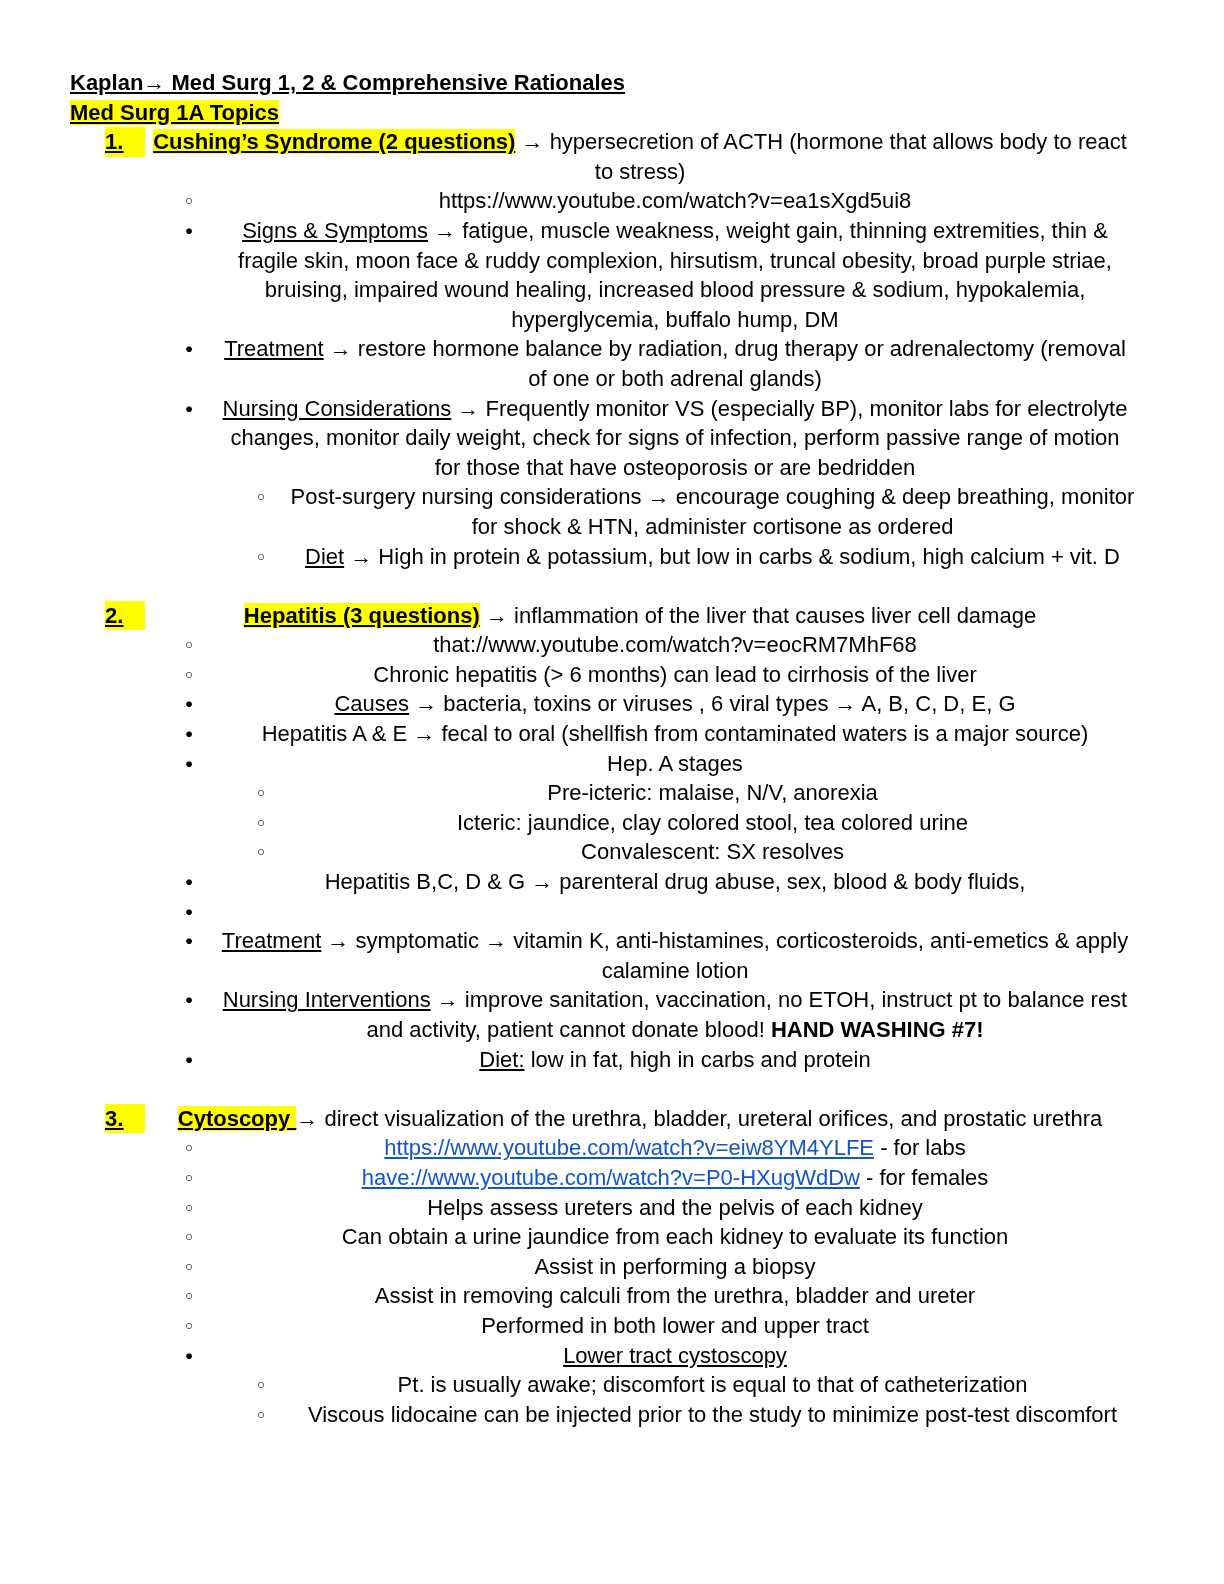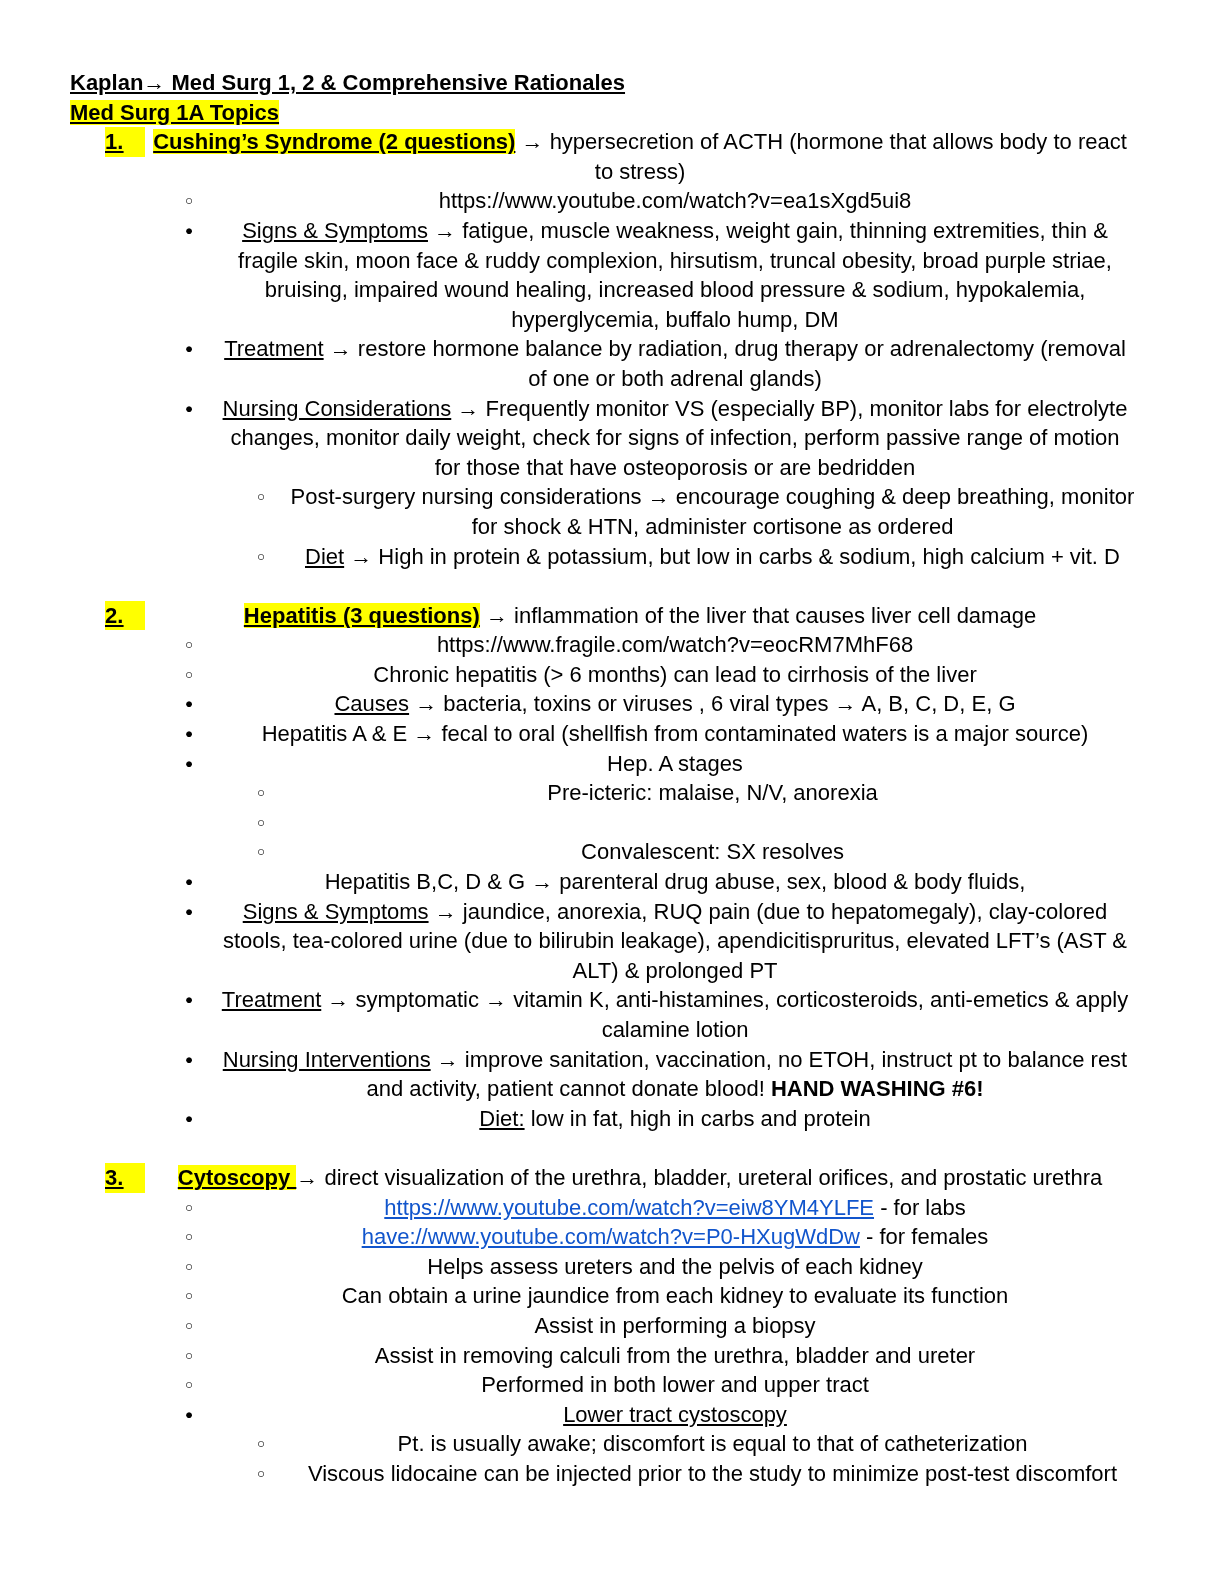"https://www.fragile.com/watch?v=eocRM7Mh" span.seg { text: https://www.fragile.com/watch -> that://www.youtube.com/watch }
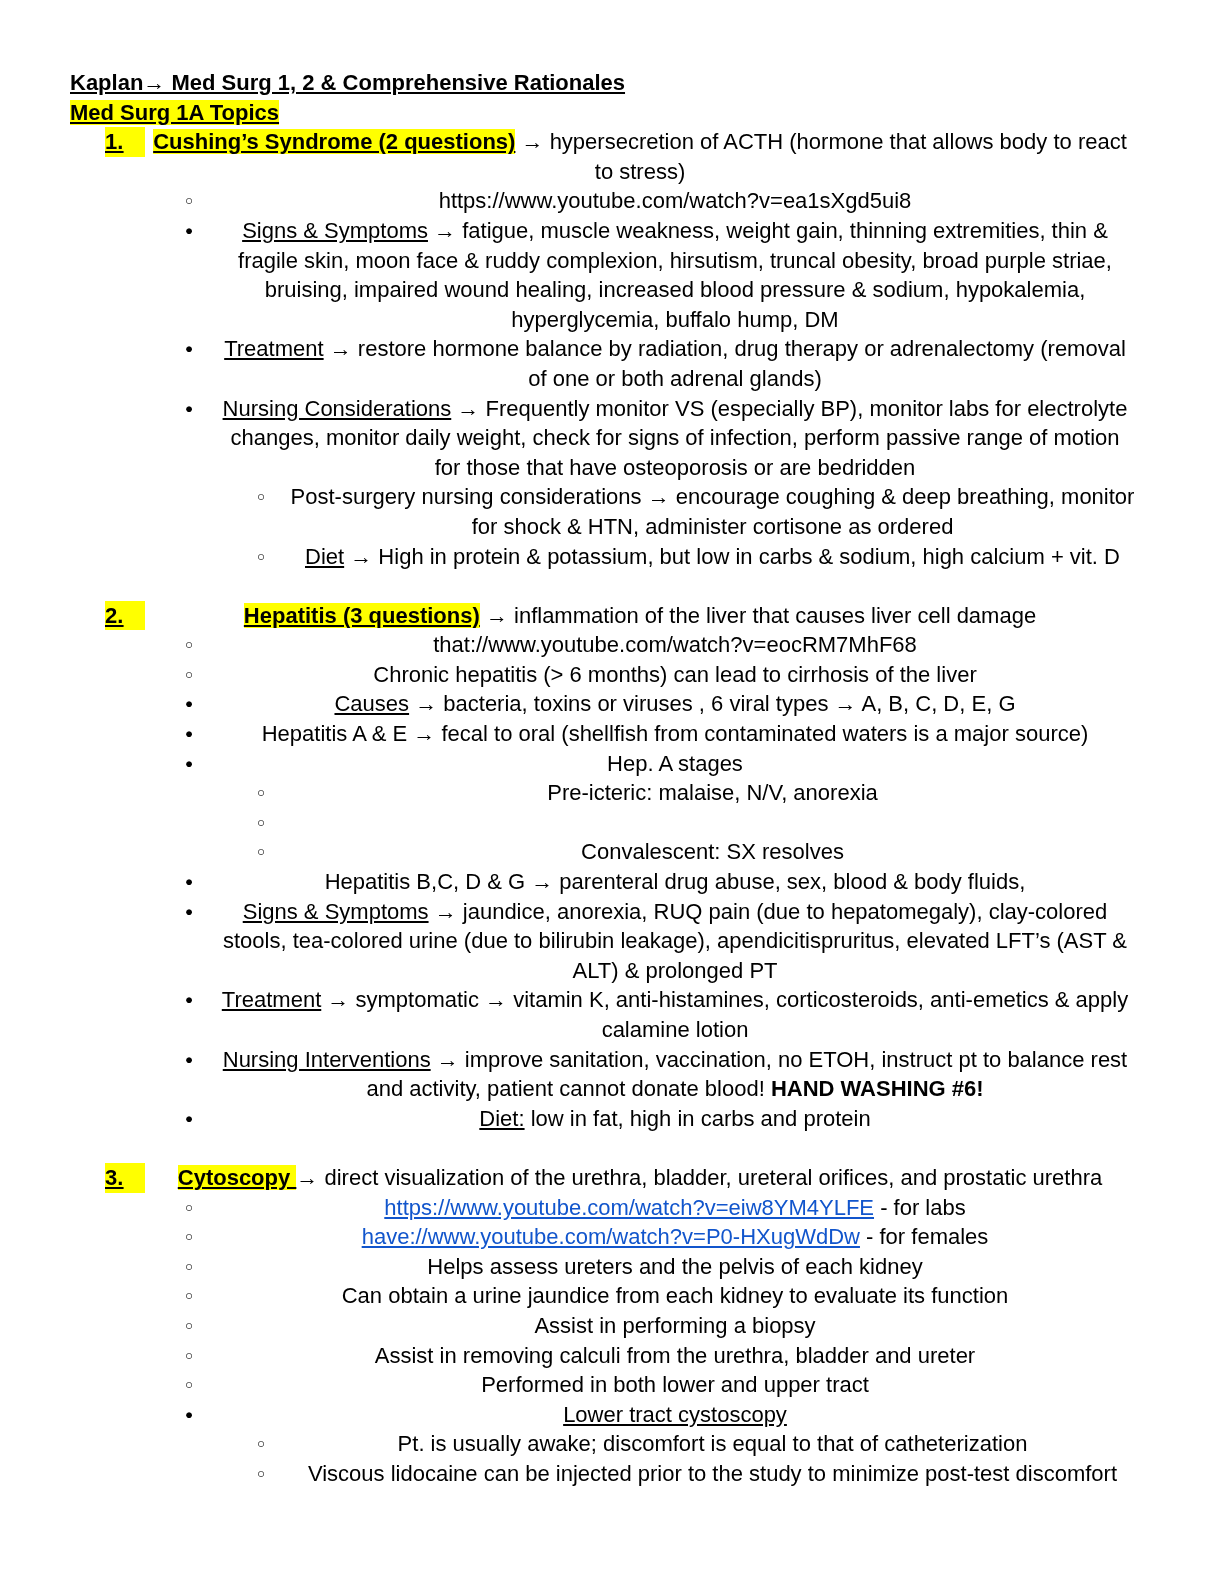"Icteric: jaundice, clay colored stool," div.text { html: none -> <div><span>Icteric: jaundice, clay colored stool, tea colored urine</span></div> }
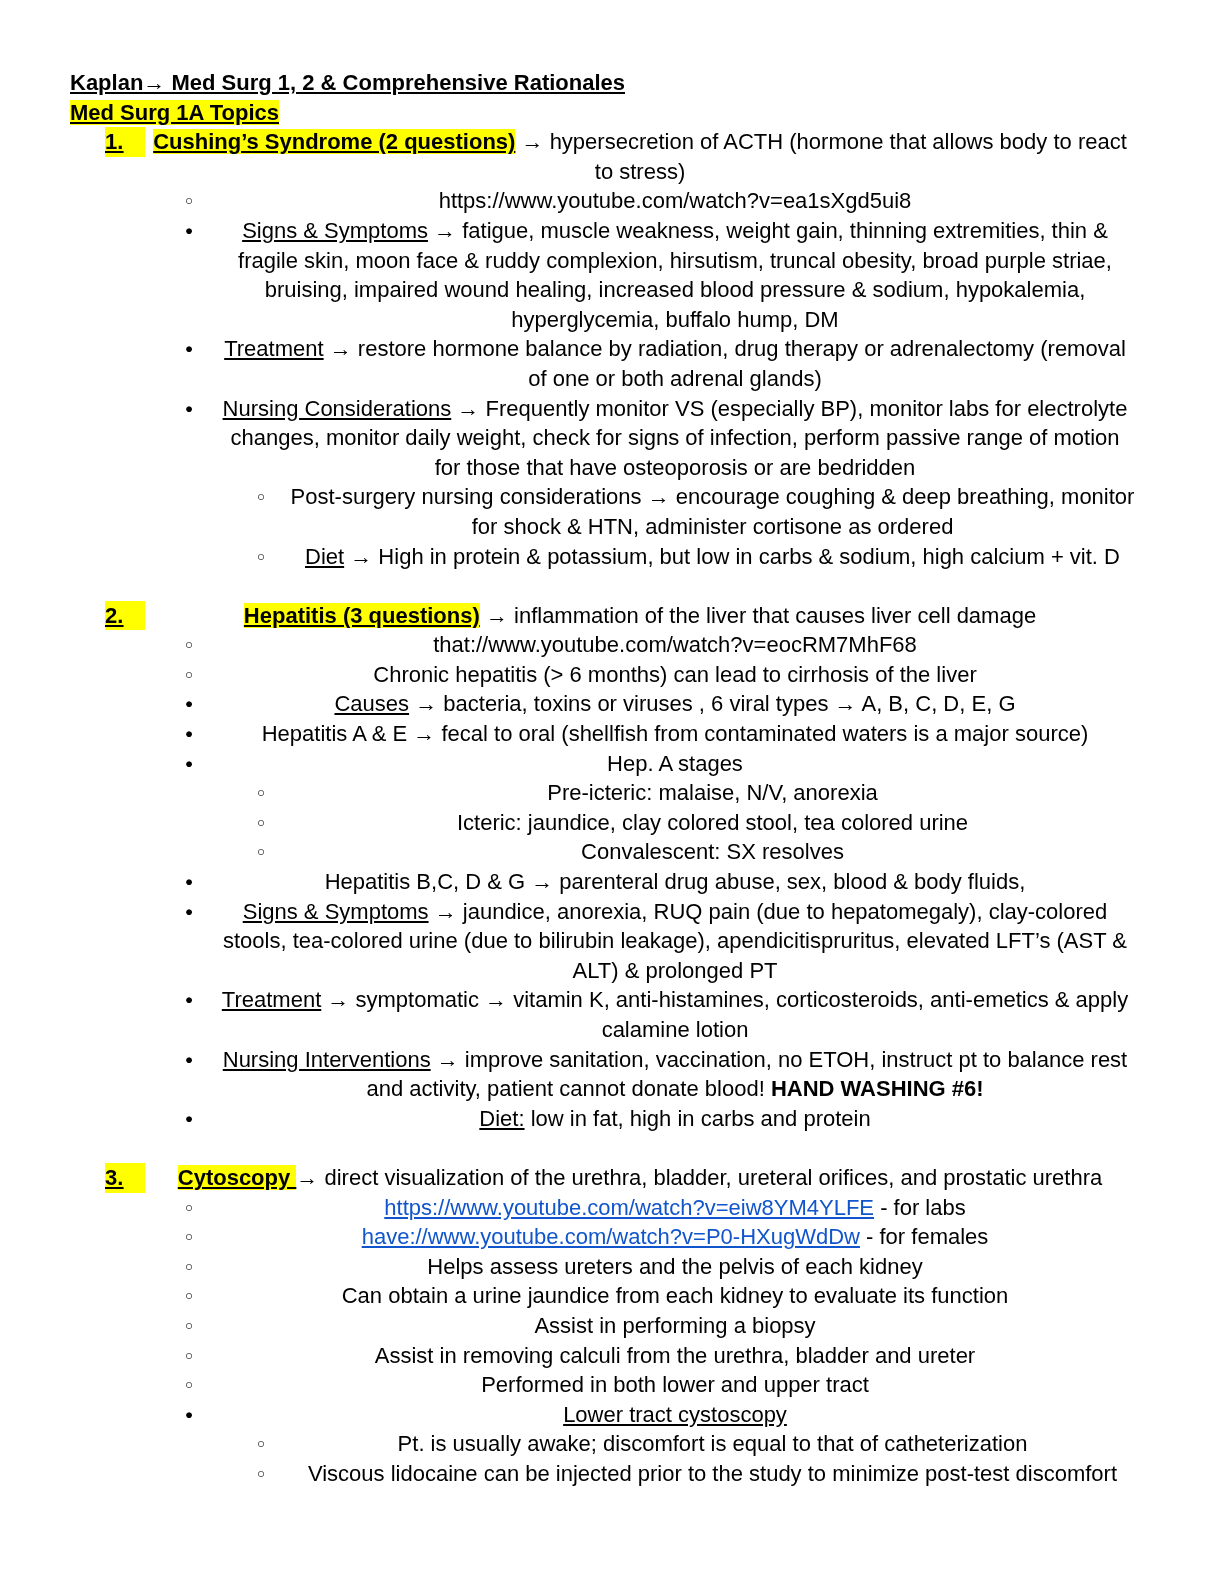"Signs & Symptoms → jaundice," div.text { html: <div><span>Signs &amp; Symptoms</span><span> → jaundice, anorexia, RUQ pain (due to hepatomegaly), clay-colored stools, tea-colored urine (due to bilirubin leakage), apendicitispruritus, elevated LFT’s (AST &amp; ALT) &amp; prolonged PT</span></div> -> none }
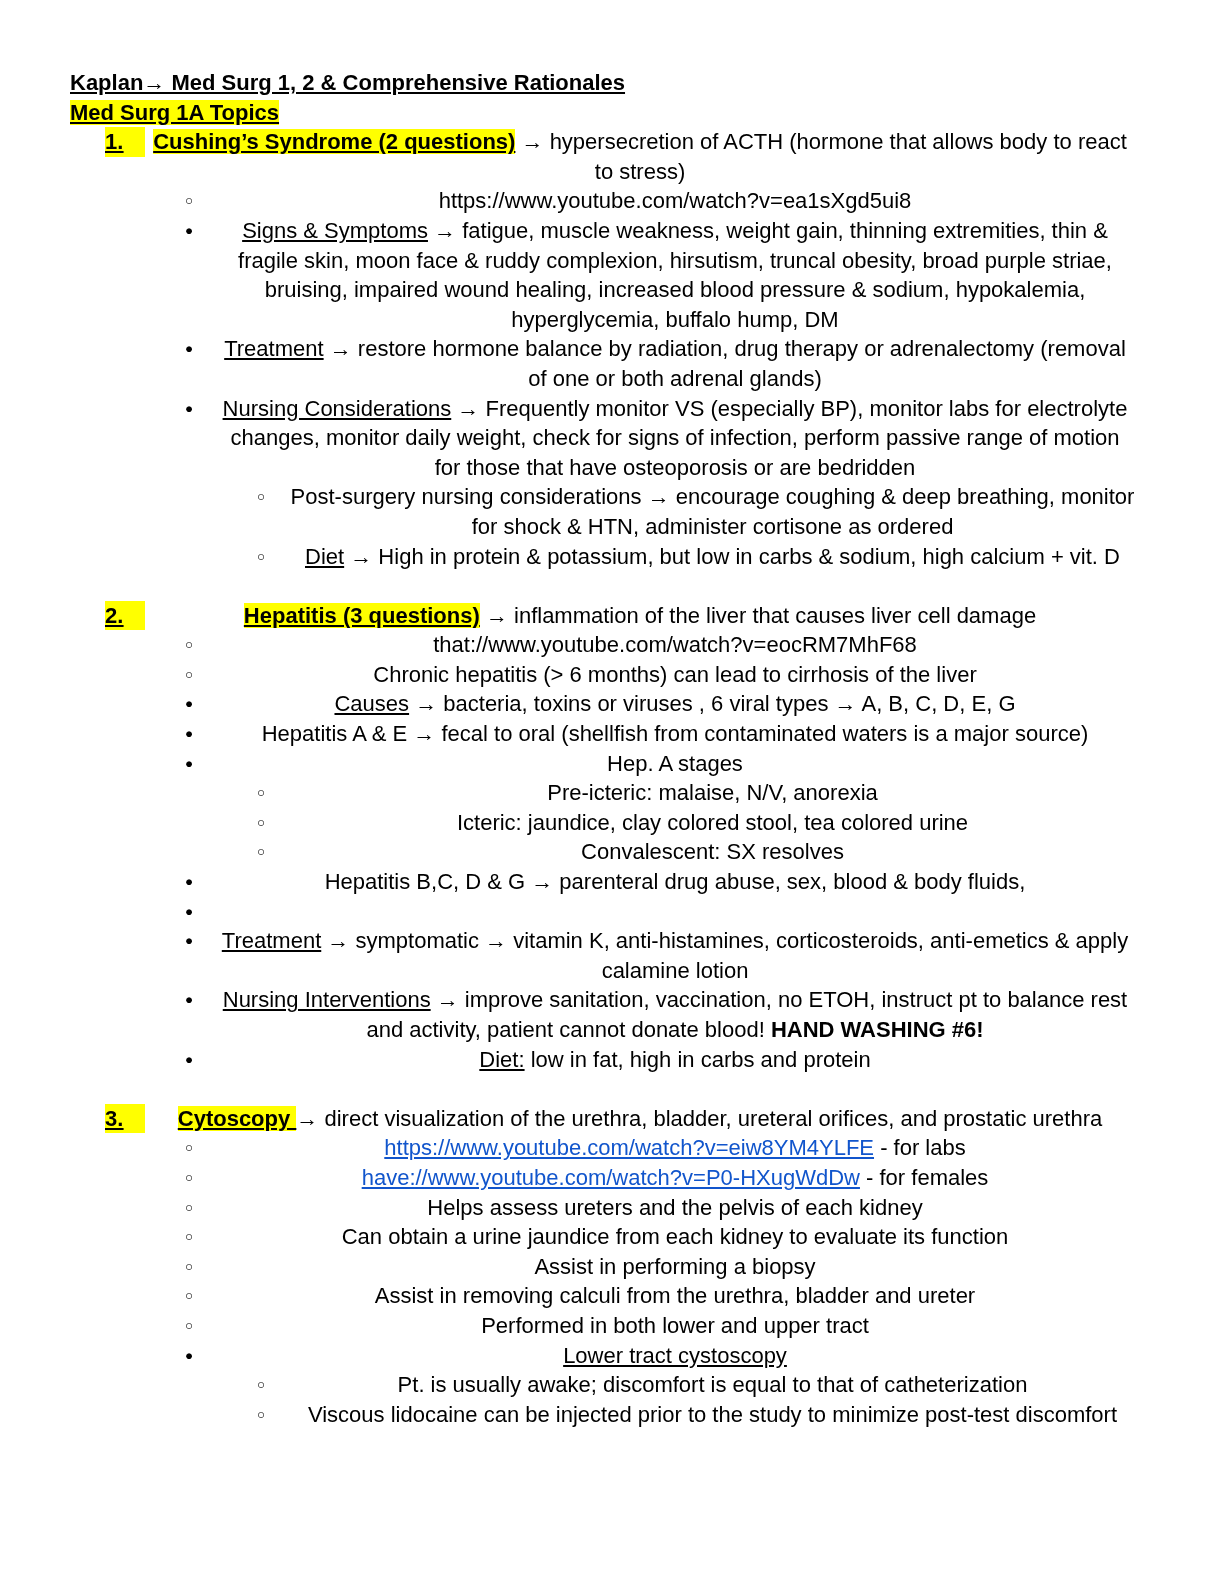"HAND WASHING #6!" span.seg { text: 6 -> 7 }
